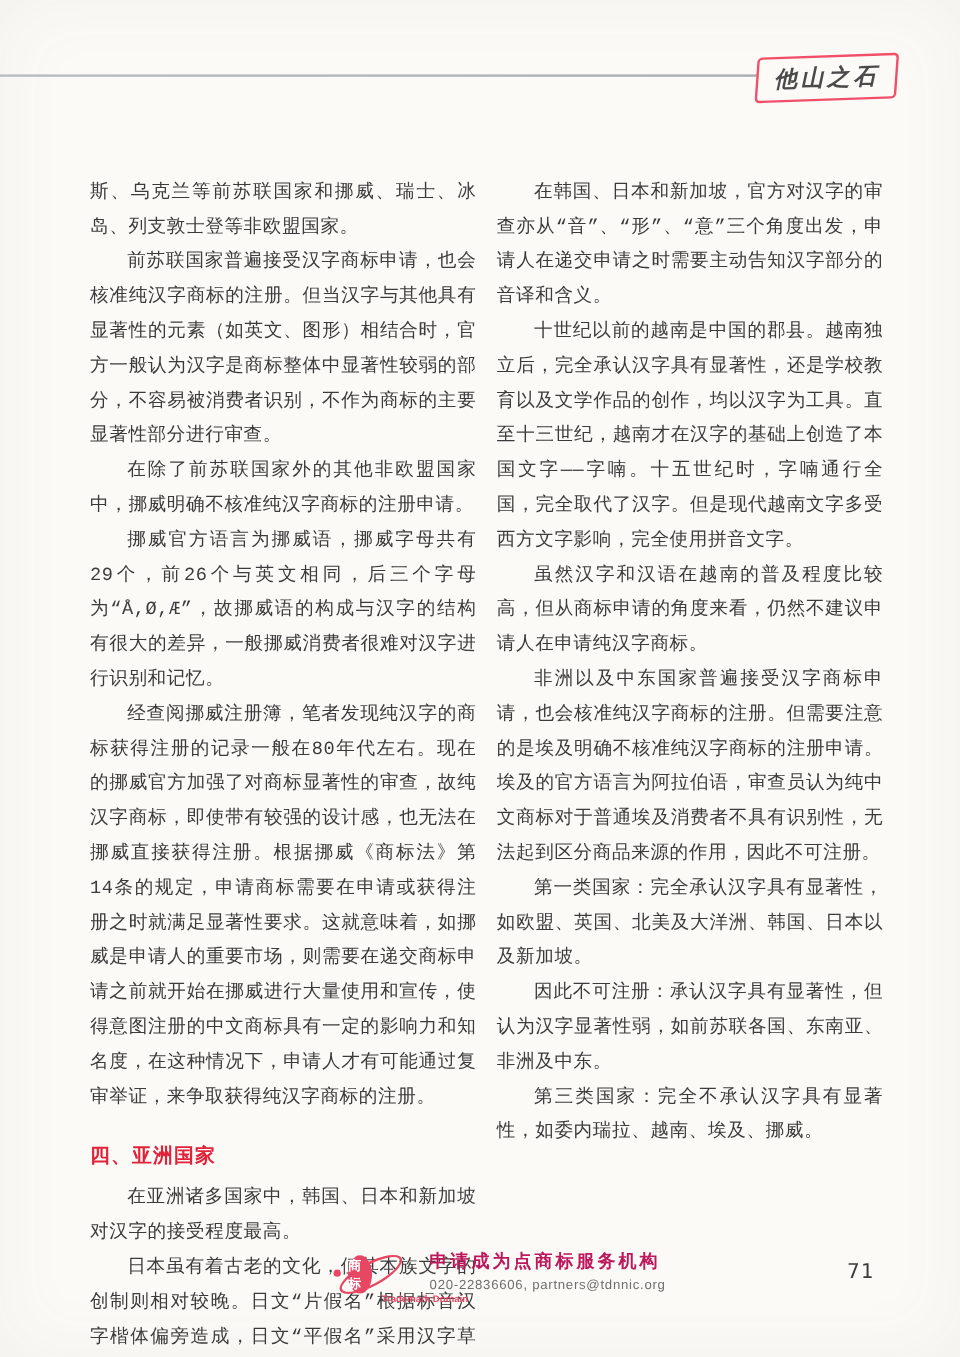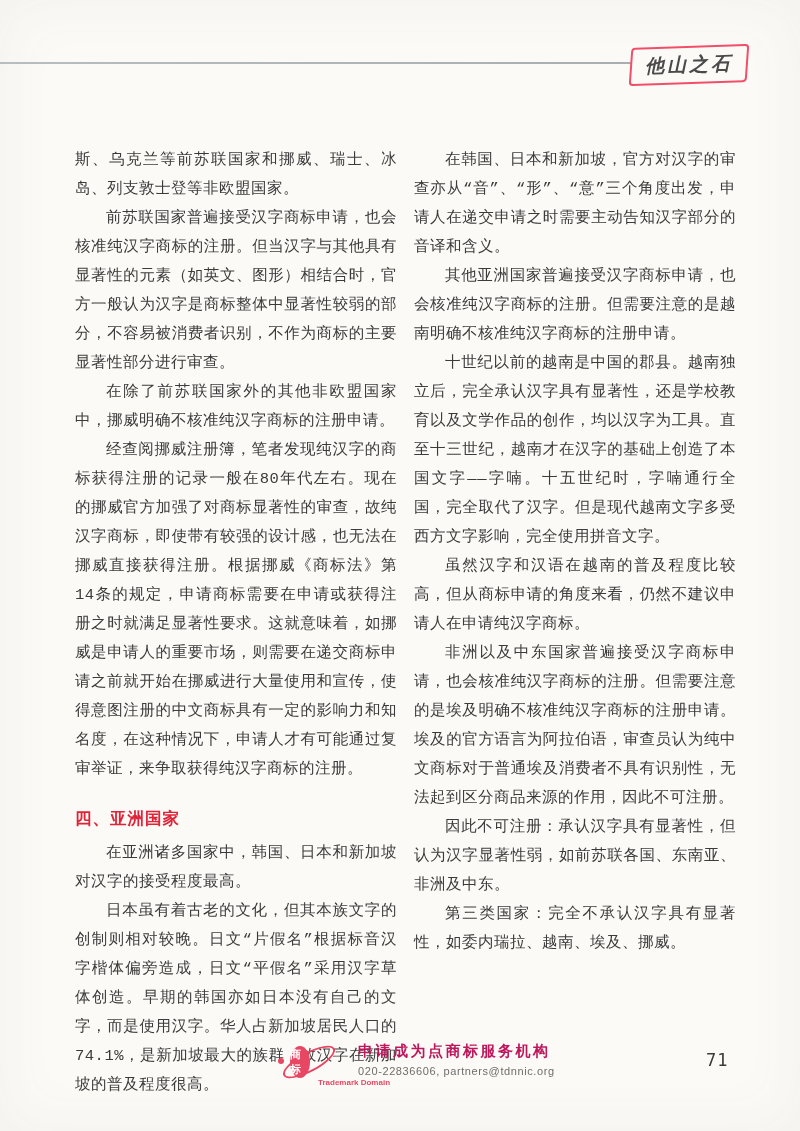"其他亚洲国家普遍接受汉字商标申请，也会核准纯汉字商标的注册。但需要注意的是越南明" p.para { html: <p>其他亚洲国家普遍接受汉字商标申请，也会核准纯汉字商标的注册。但需要注意的是越南明确不核准纯汉字商标的注册申请。</p> -> none }
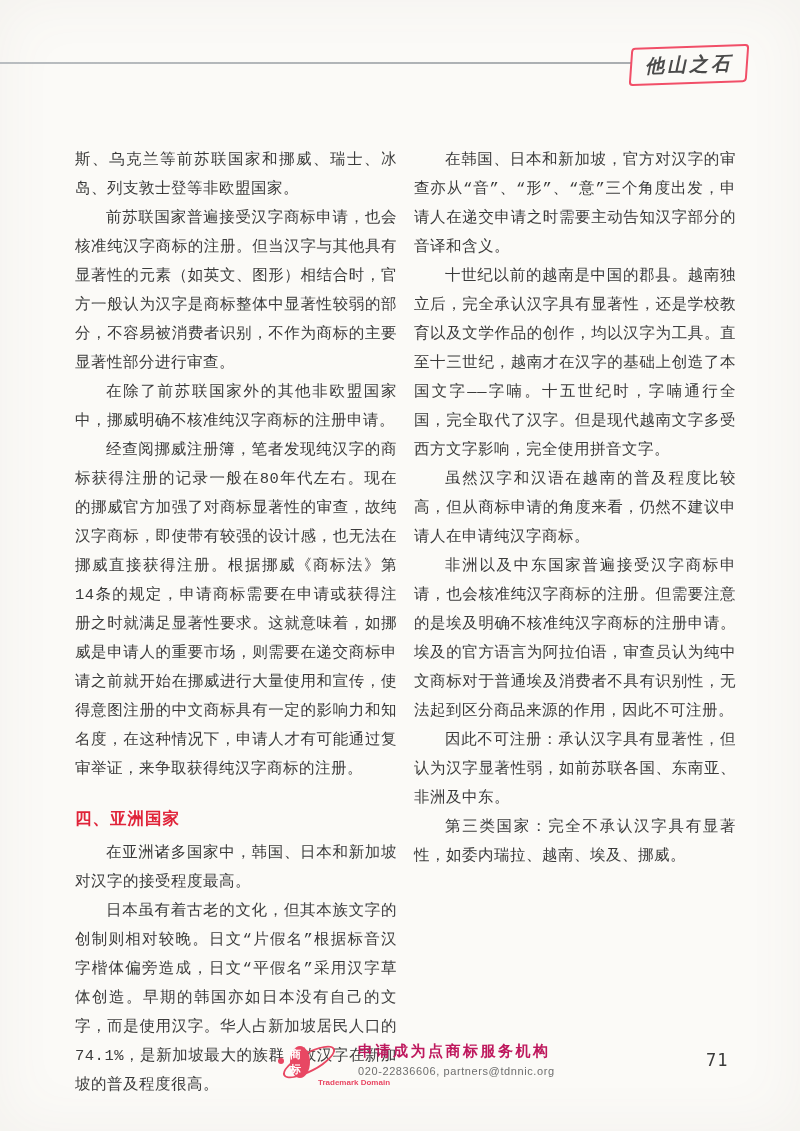"挪威官方语言为挪威语，挪威字母共有29个，前26个与英文相同，后三个字母为“Å," p.para { html: none -> <p>挪威官方语言为挪威语，挪威字母共有29个，前26个与英文相同，后三个字母为“Å,Ø,Æ”，故挪威语的构成与汉字的结构有很大的差异，一般挪威消费者很难对汉字进行识别和记忆。</p> }
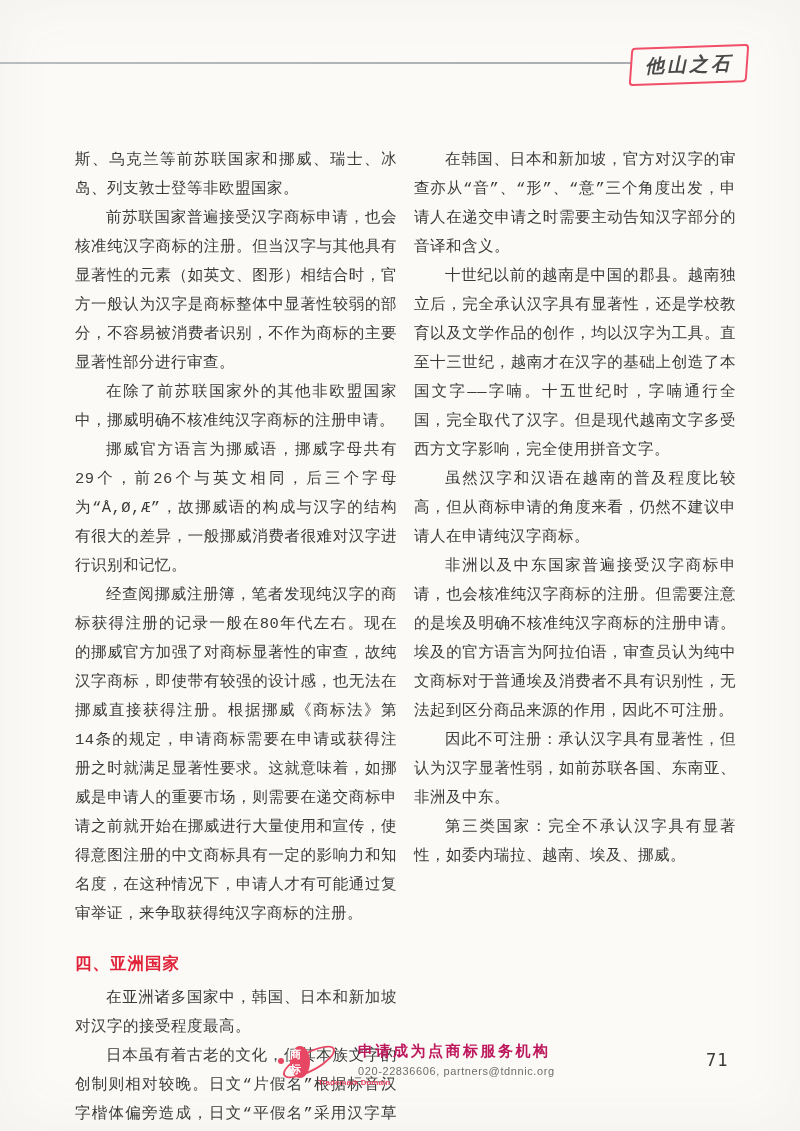"第一类国家：完全承认汉字具有显著性，如欧盟、英国、北美及大洋洲、韩国、日本以及新" p.para { html: none -> <p>第一类国家：完全承认汉字具有显著性，如欧盟、英国、北美及大洋洲、韩国、日本以及新加坡。</p> }
